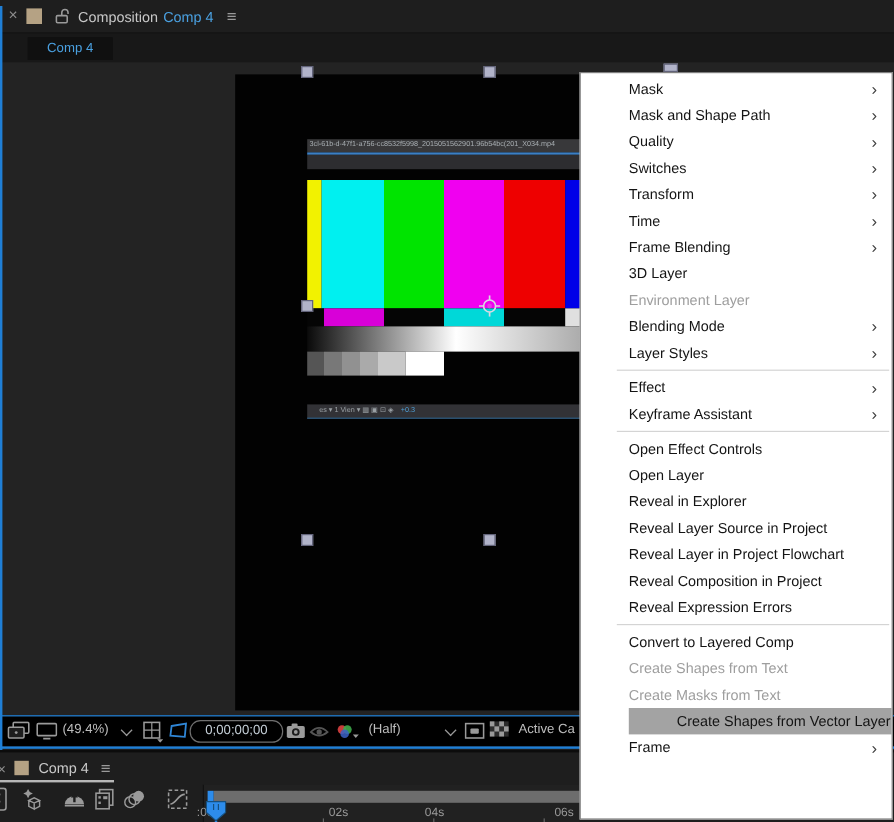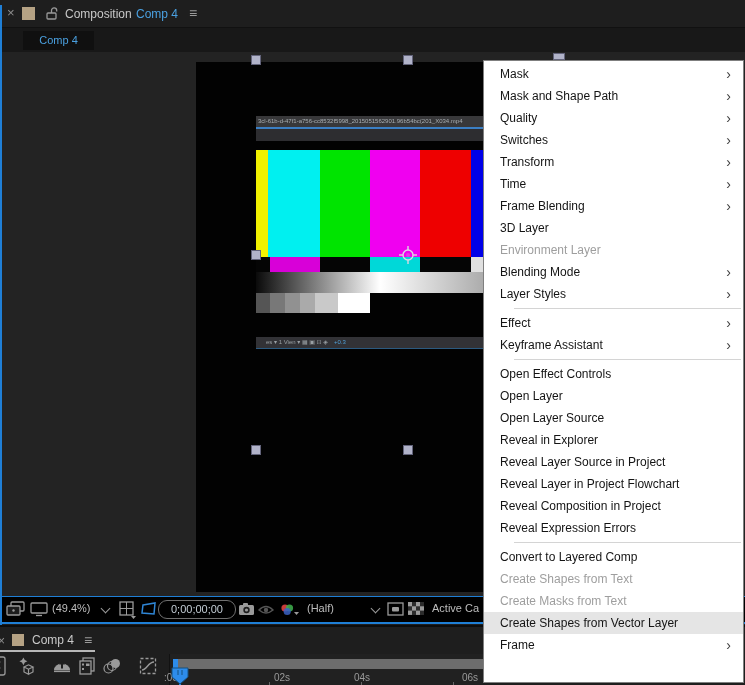"Mask" .menu-item { padding-left: 16px -> 40px }
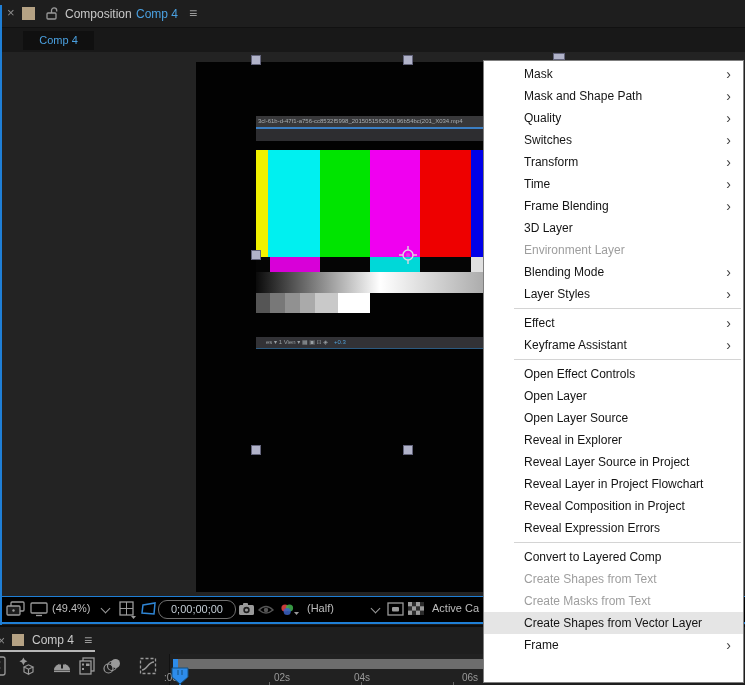"Open Layer Source" div.menu-item { html: <div><span>Open Layer Source</span></div> -> none }
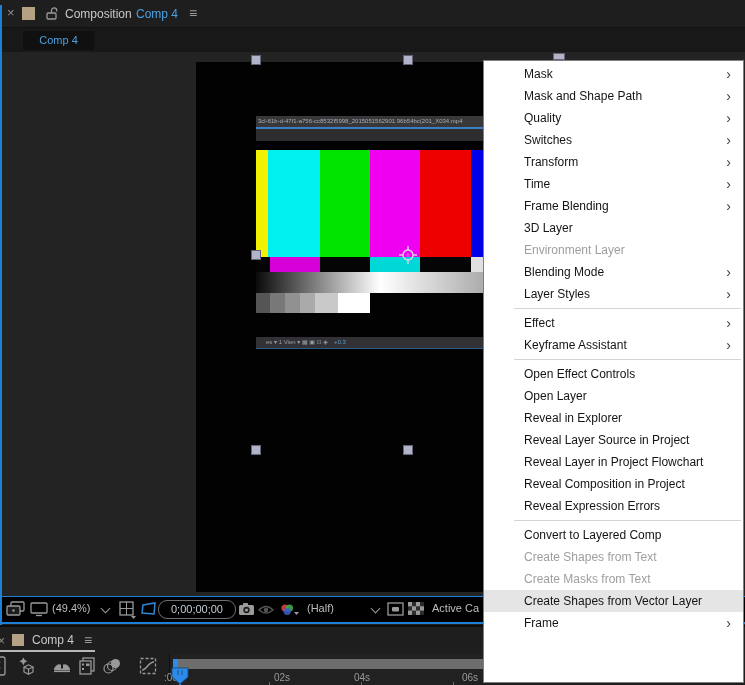"Create Shapes from Vector Layer" .menu-item.highlighted { background: #e5e5e5 -> #a3a3a3; margin-left: none -> 40px }
